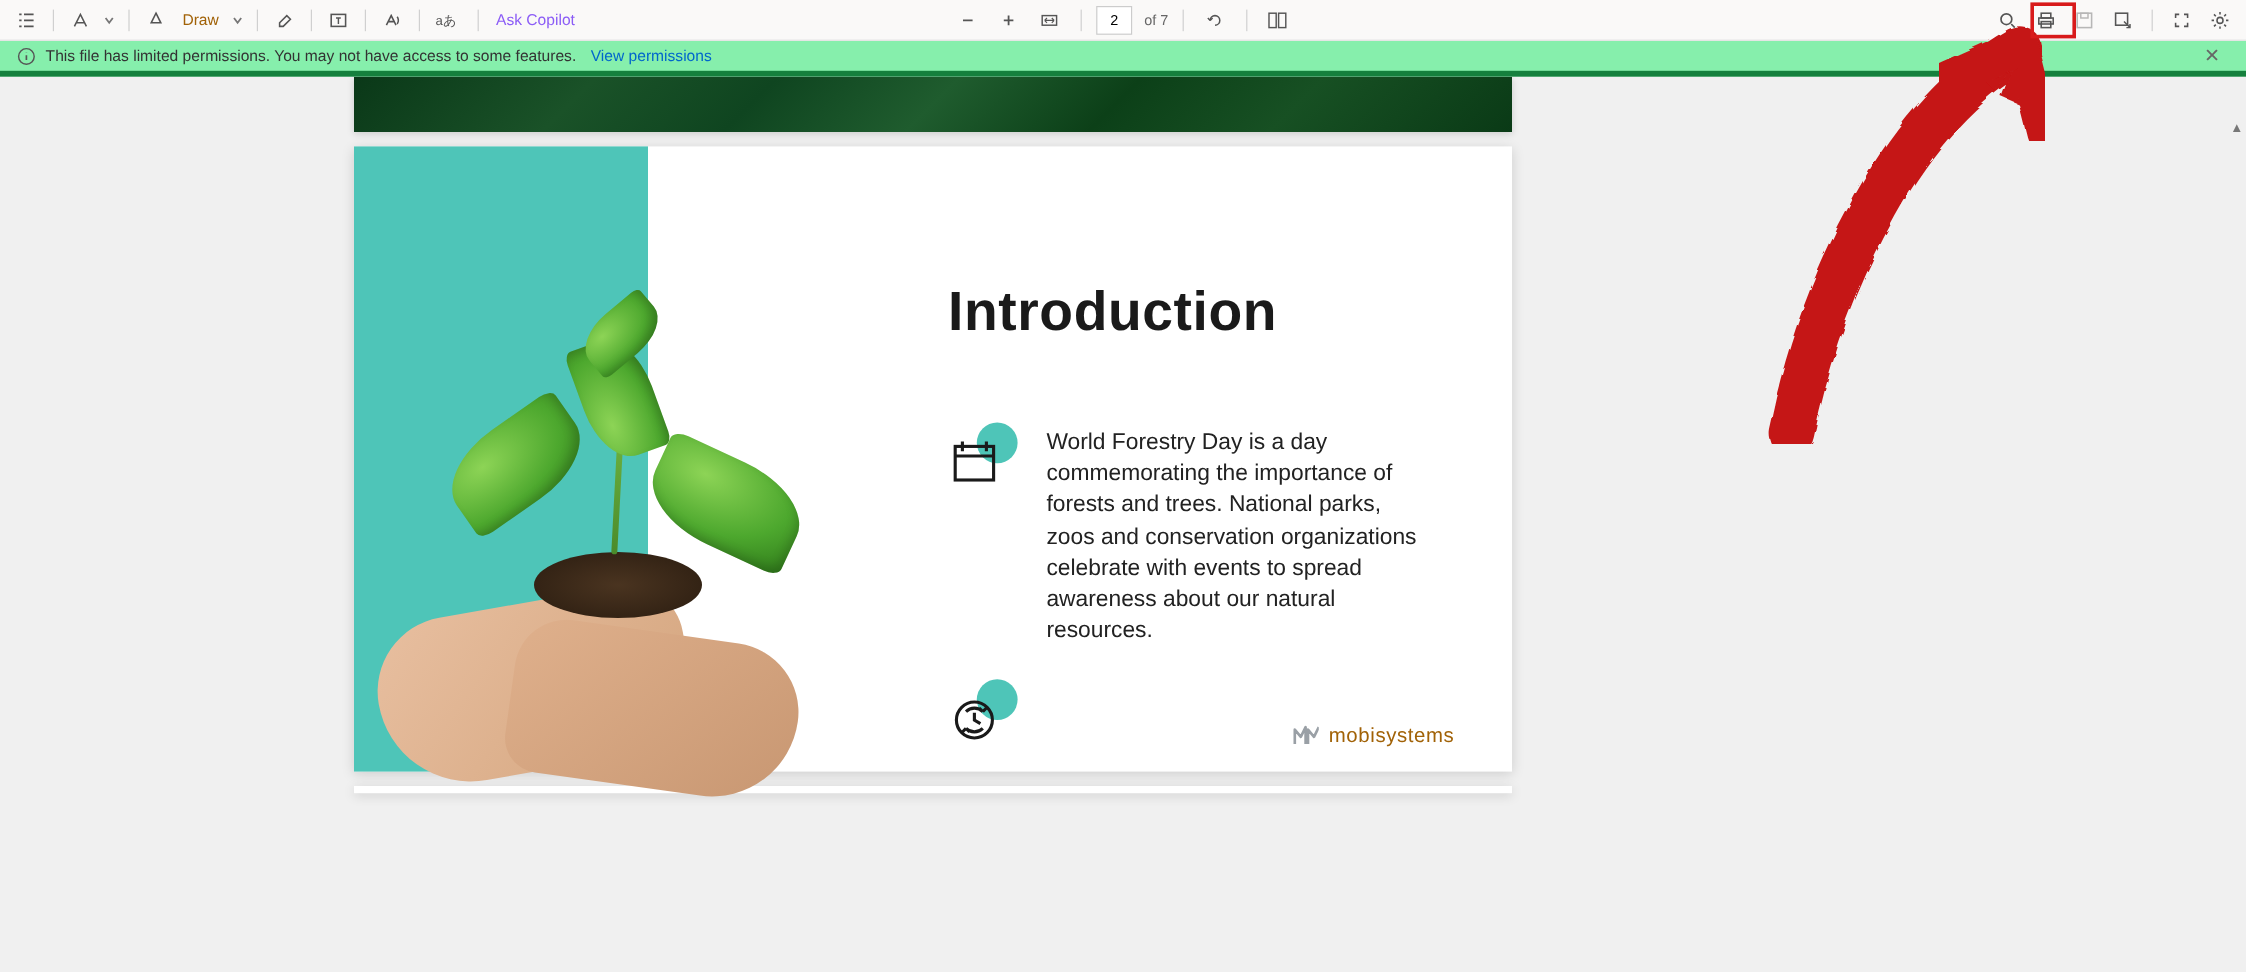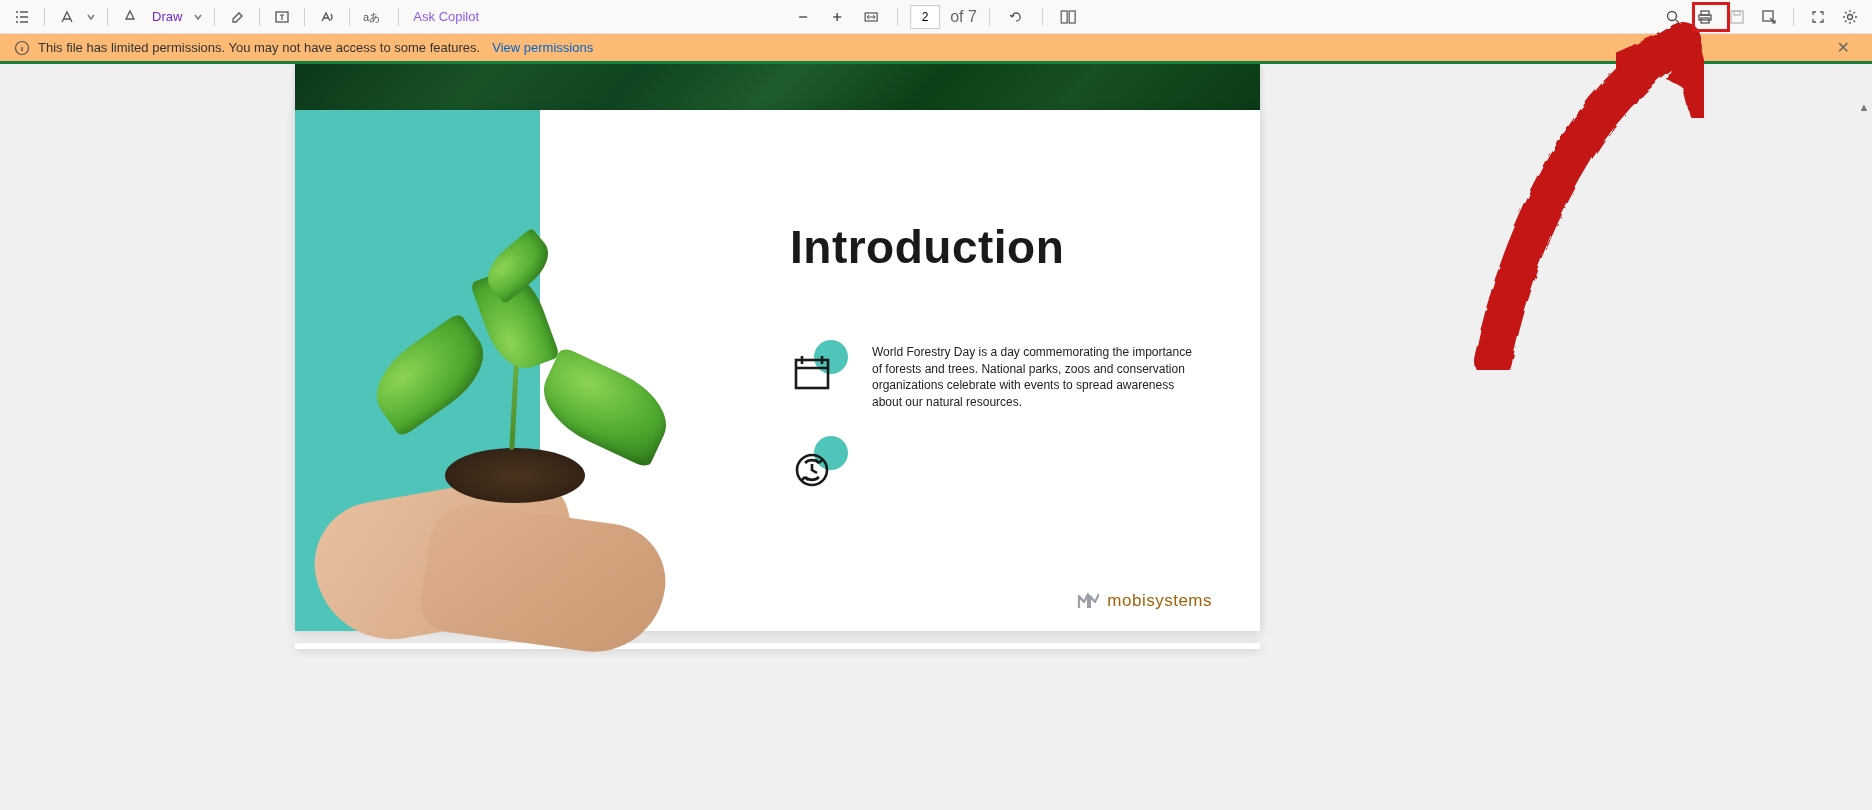"Draw" .tlabel { color: #6d28d9 -> #a16207 }
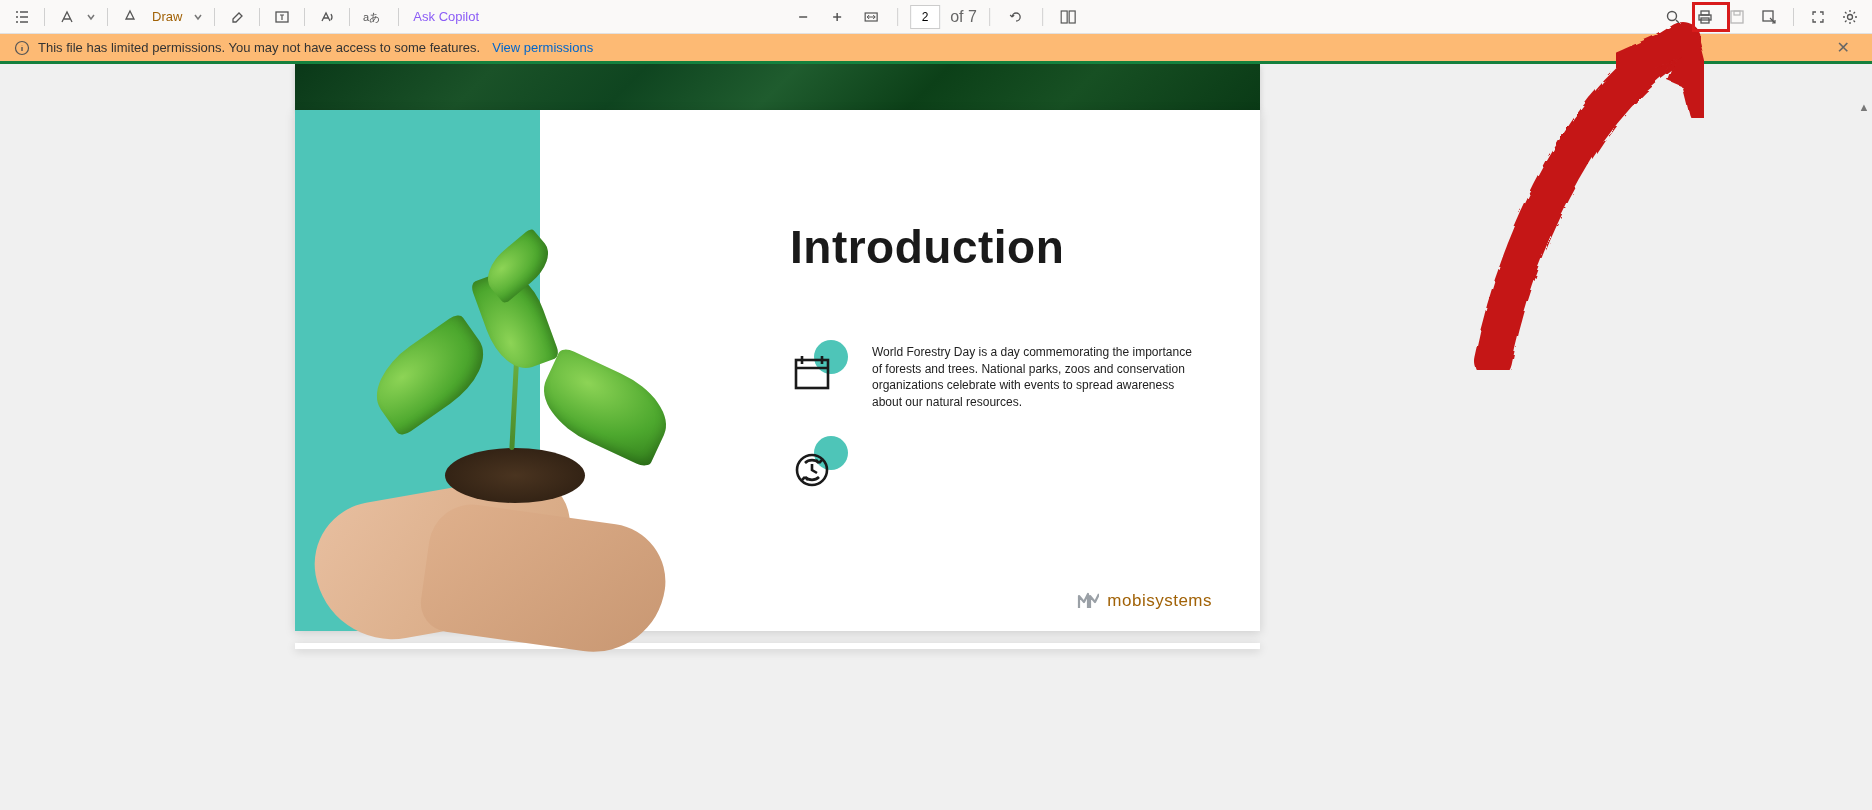"of 7" .page-total { font-size: 16px -> 12px }
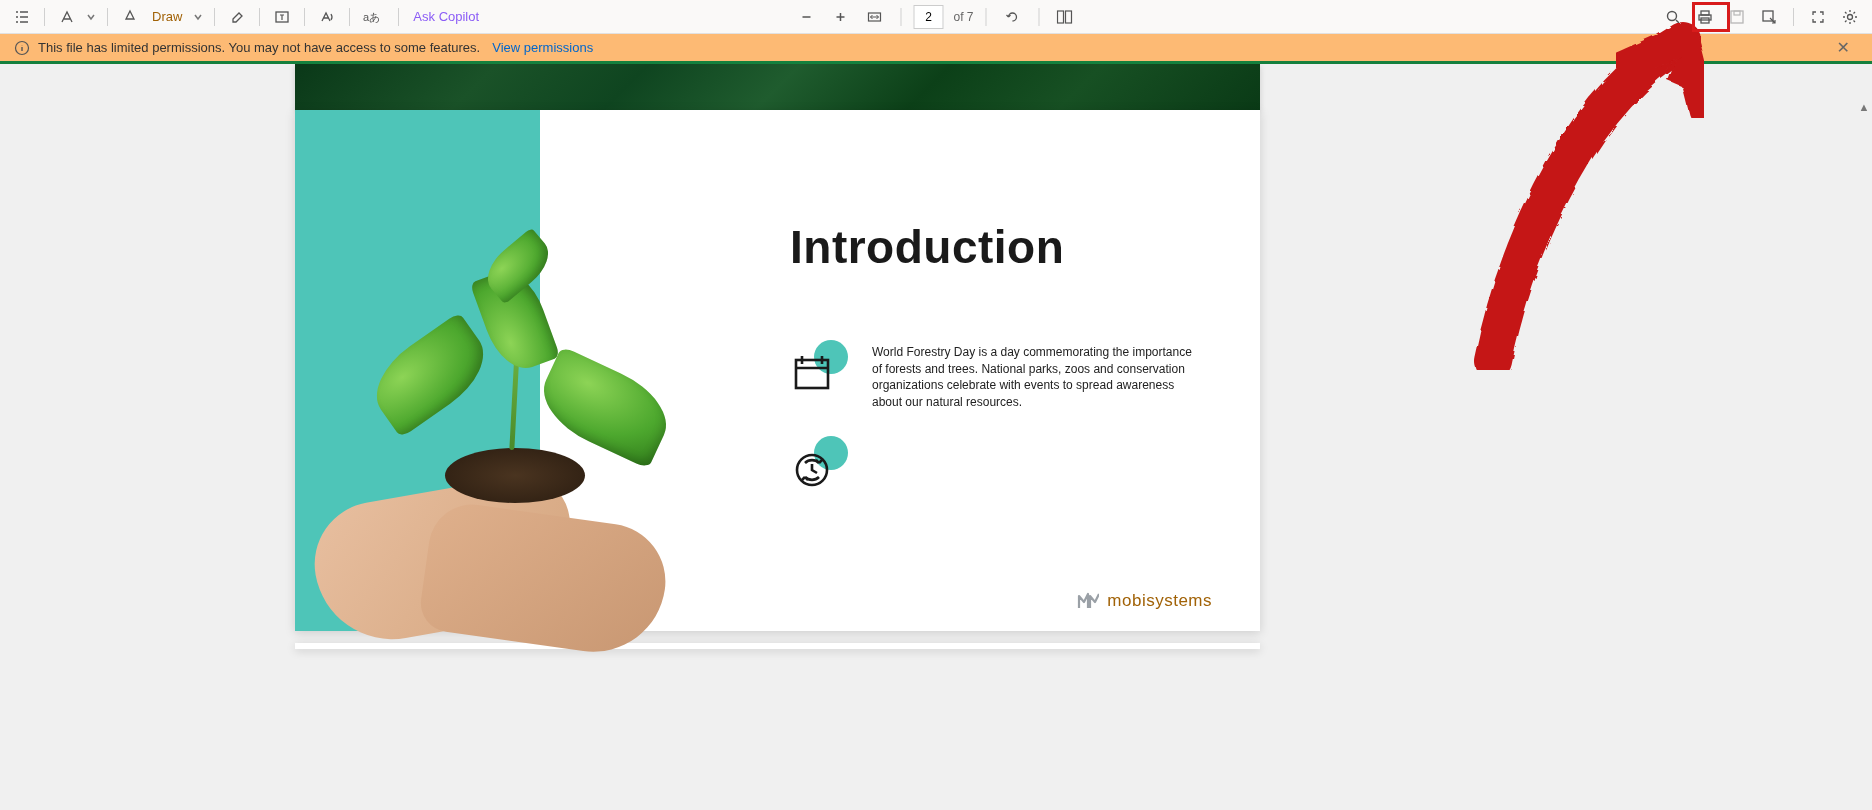"This file has limited permissions." .permissions-bar { background: #fdba74 -> #86efac; border-bottom: 3px solid #15803d -> 5px solid #15803d }
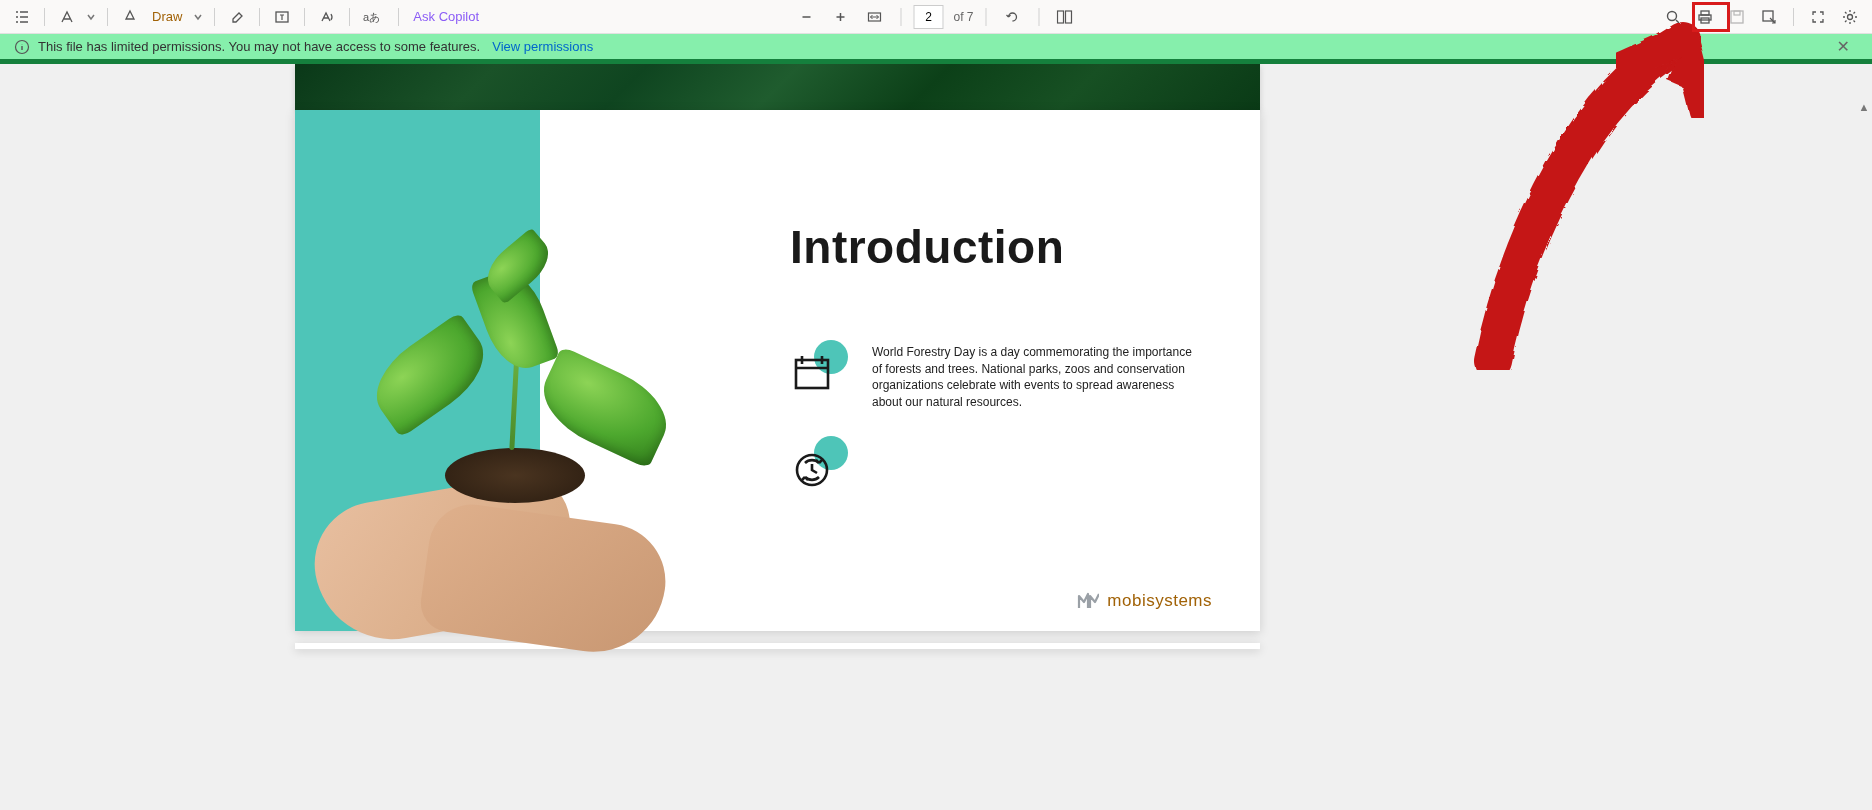"Introduction" .slide2 { margin-top: none -> 12px }
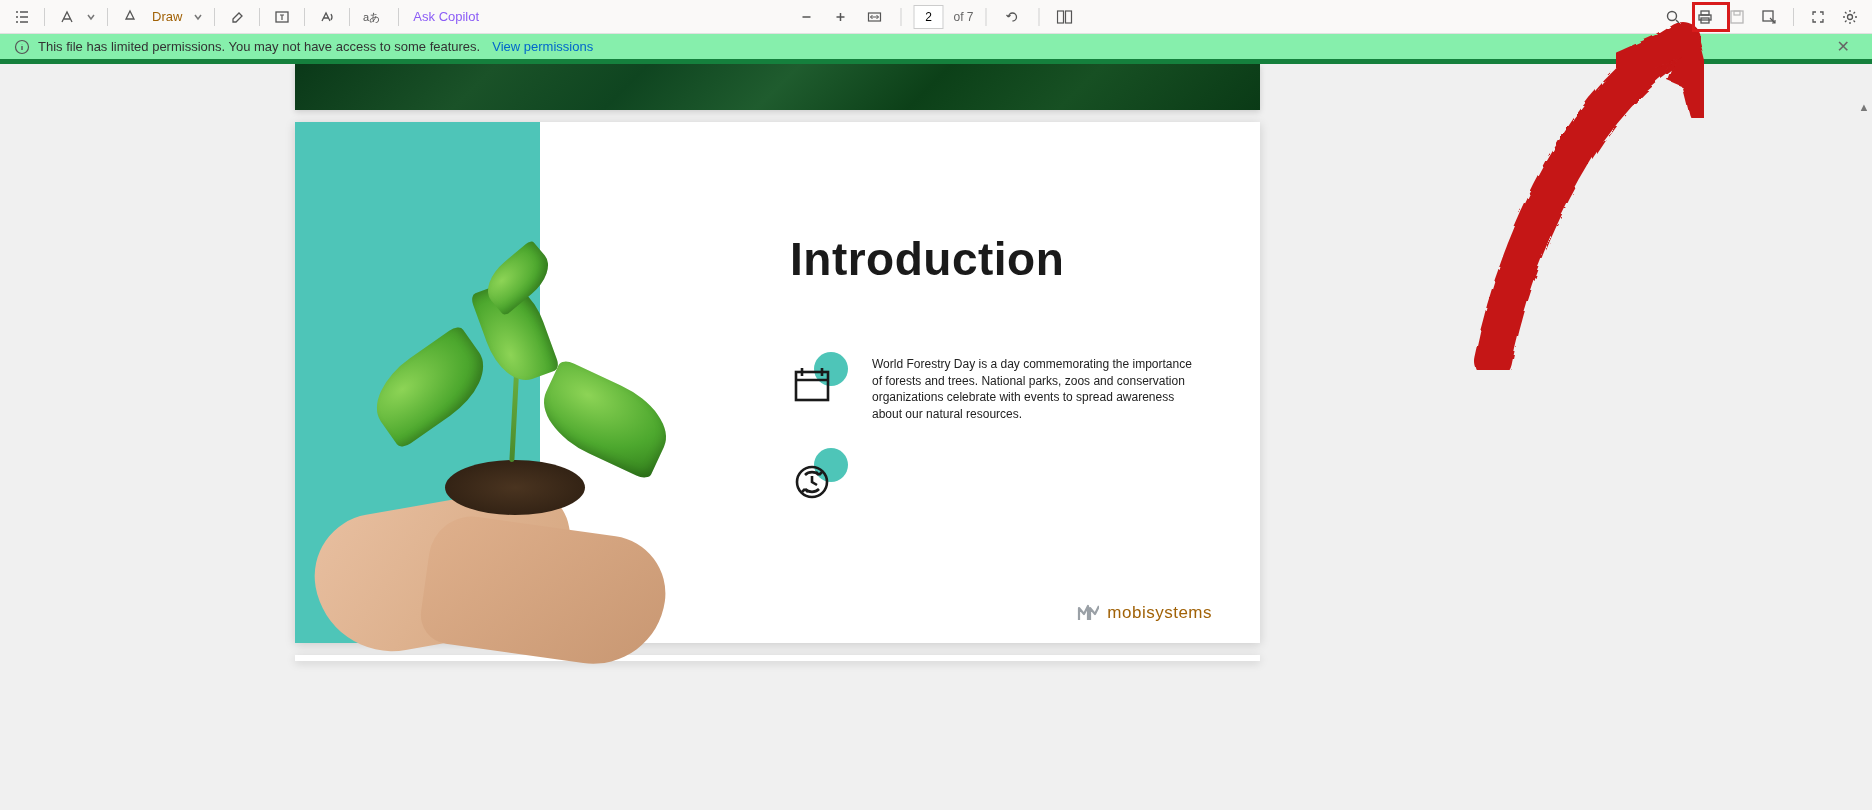"World Forestry Day is a" .info-text { font-size: 12px -> 19px }
